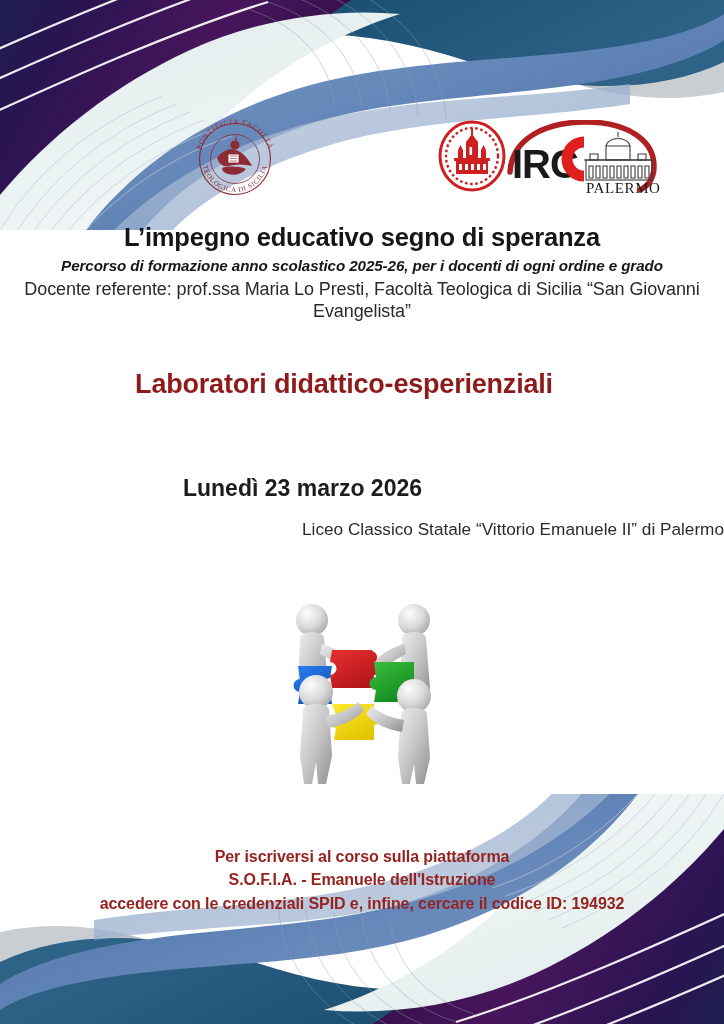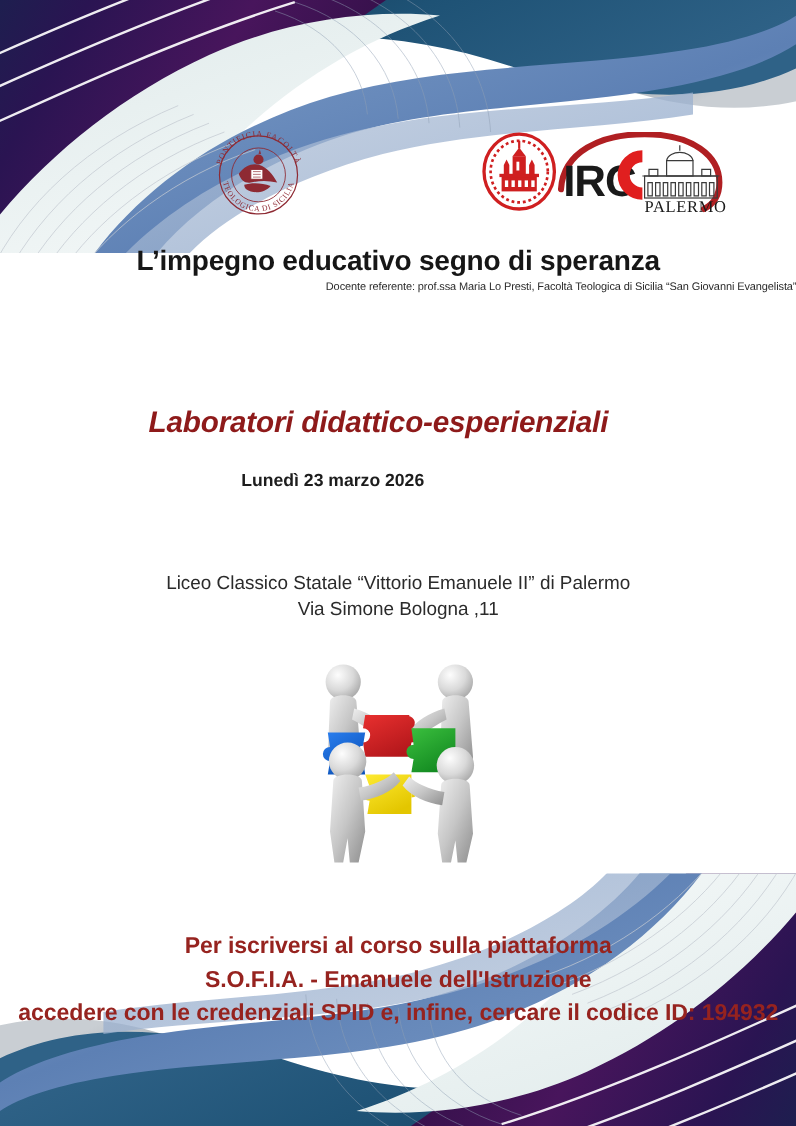"Percorso di formazione anno scolastico" div.t-sub { html: none -> <div>Percorso di formazione anno scolastico 2025-26, per i docenti di ogni ordine e grado</div> }
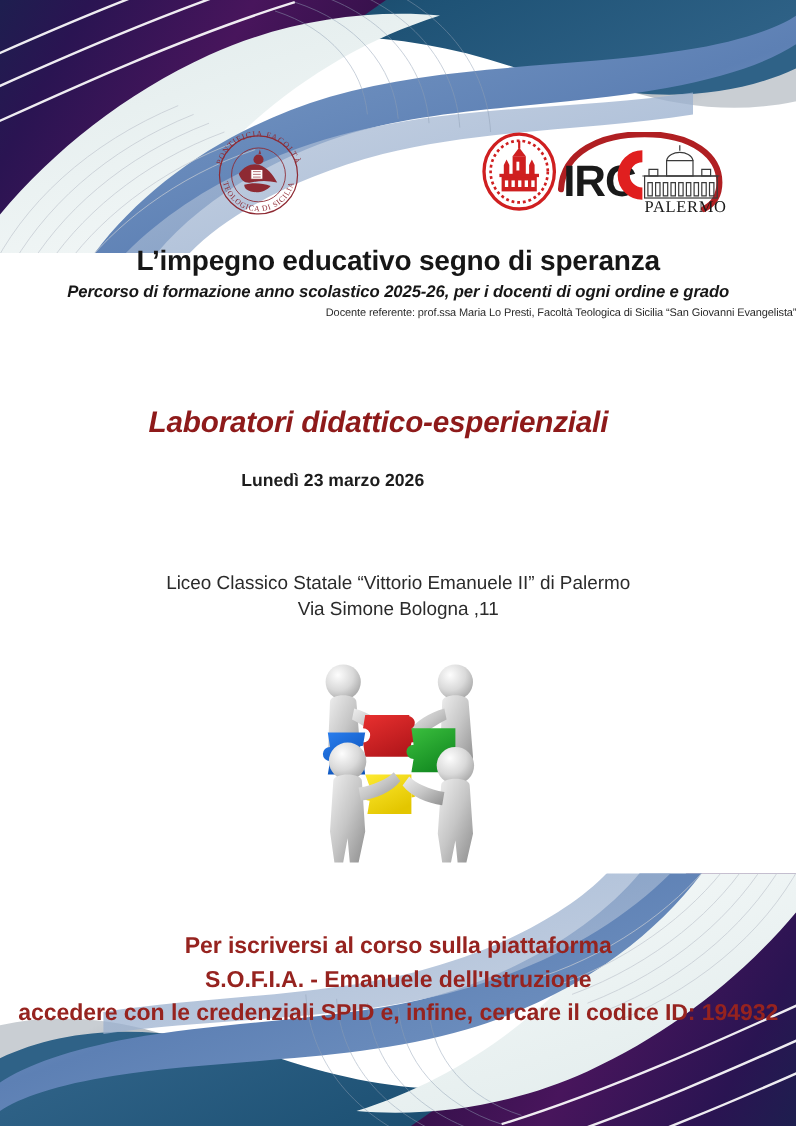"Docente referente: prof.ssa Maria Lo" .t-sub2 { font-size: 10px -> 18px; text-align: right -> none }
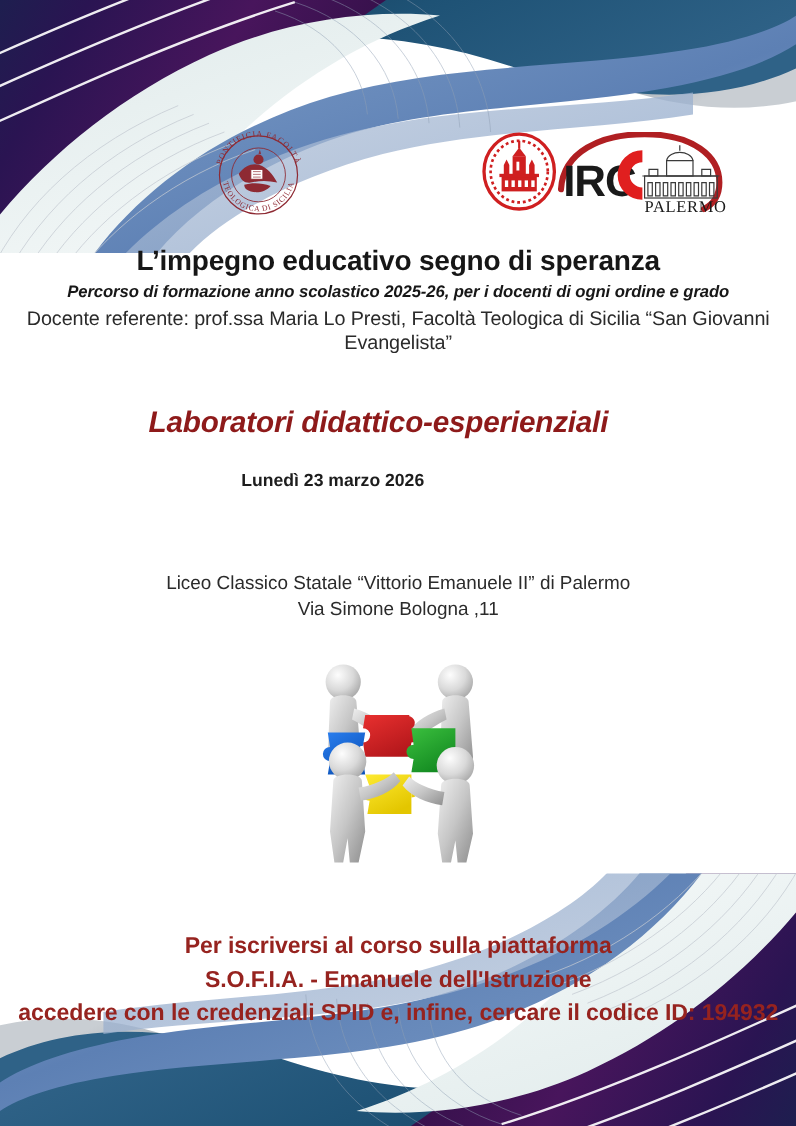"Laboratori didattico-esperienziali" .h-lab { font-style: italic -> none }
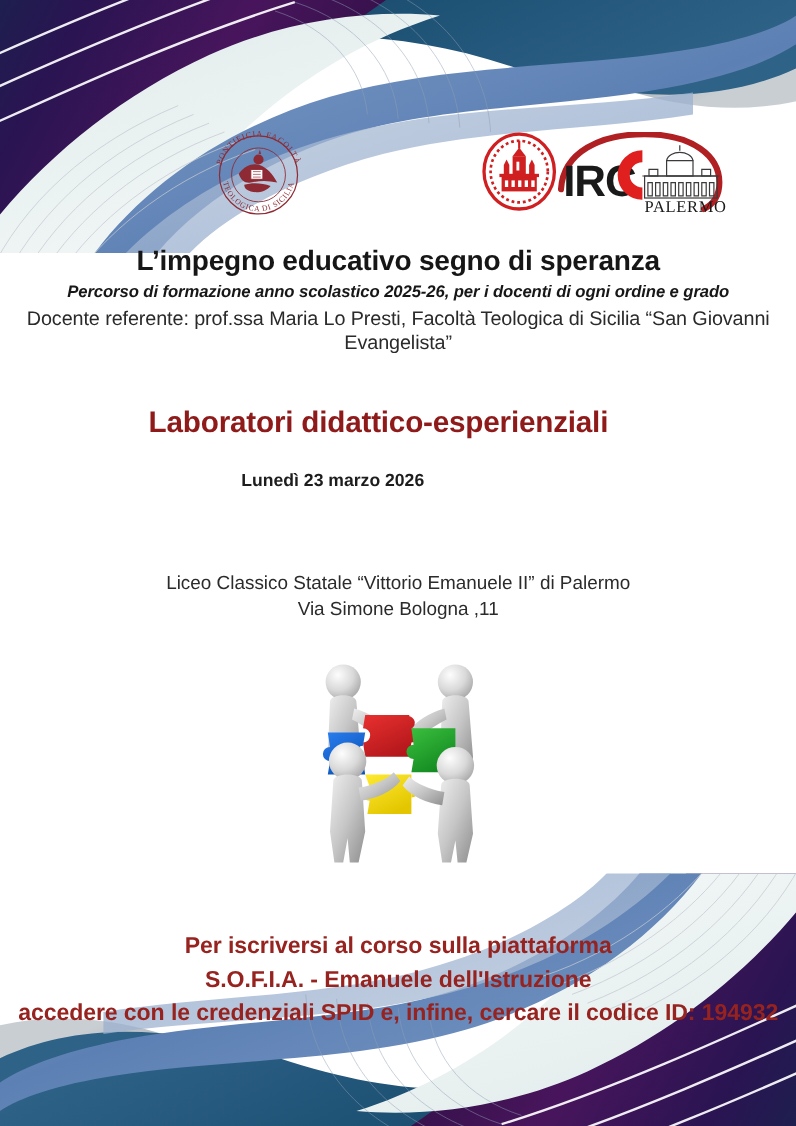"Lunedì 23 marzo 2026" .when { font-size: 16px -> 23px; top: 427px -> 472px }
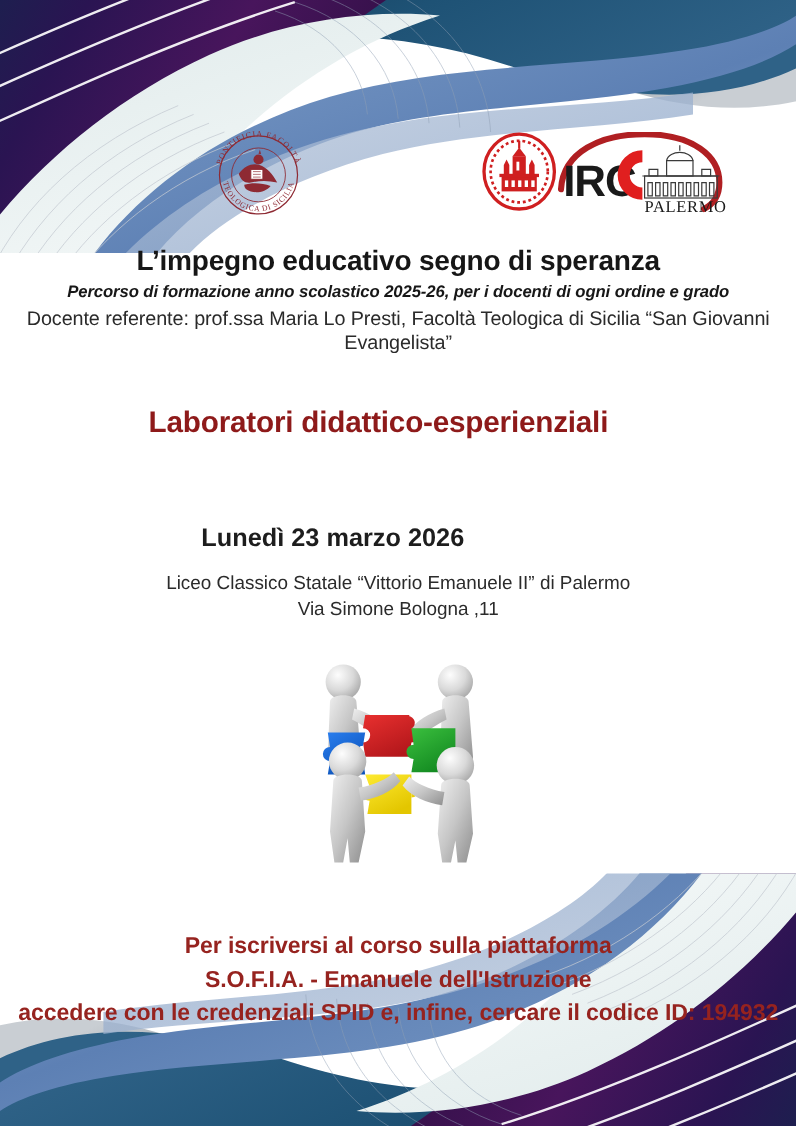"Liceo Classico Statale “Vittorio" .where { text-align: center -> right }
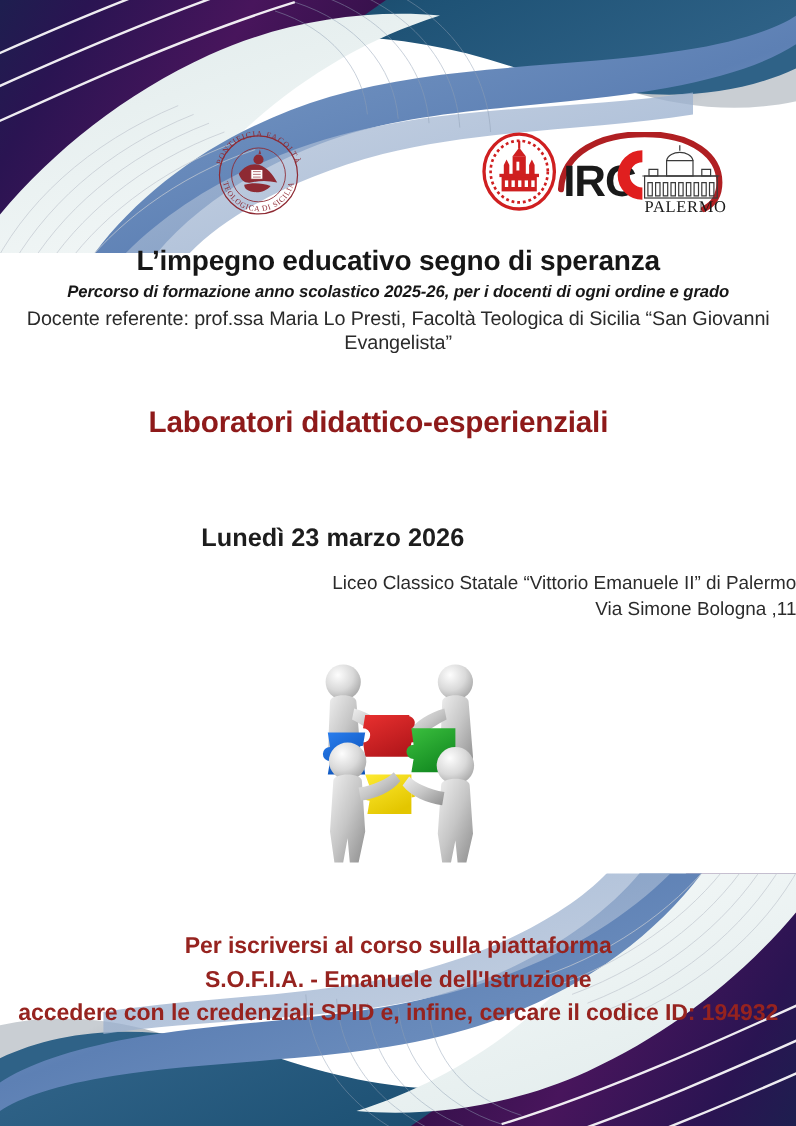"Via Simone Bologna ,11" div { html: <div>Via Simone Bologna ,11</div> -> none }
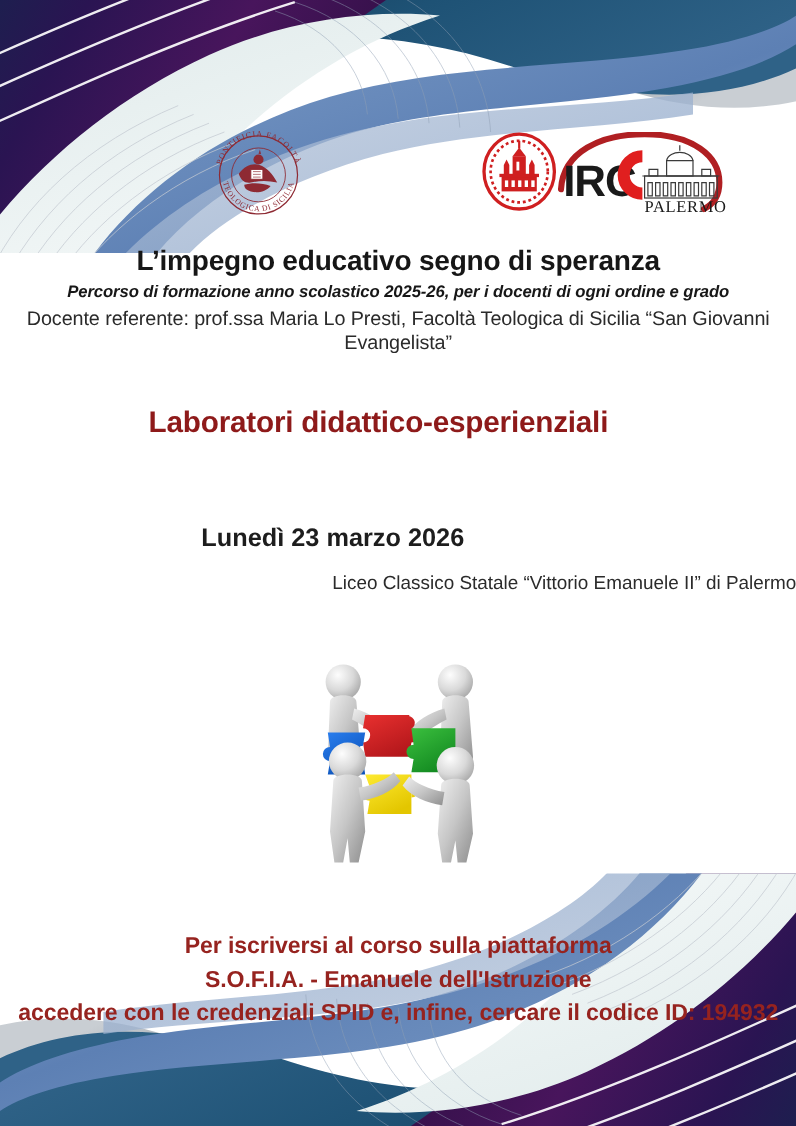"Per iscriversi al corso sulla" .enroll { font-size: 21px -> 16px }
